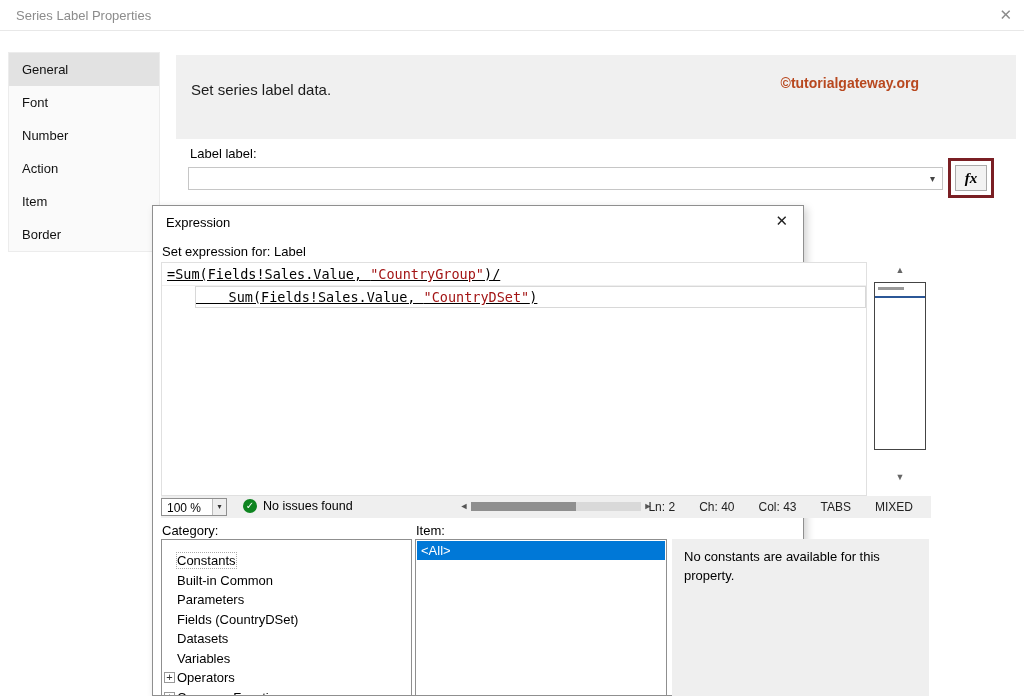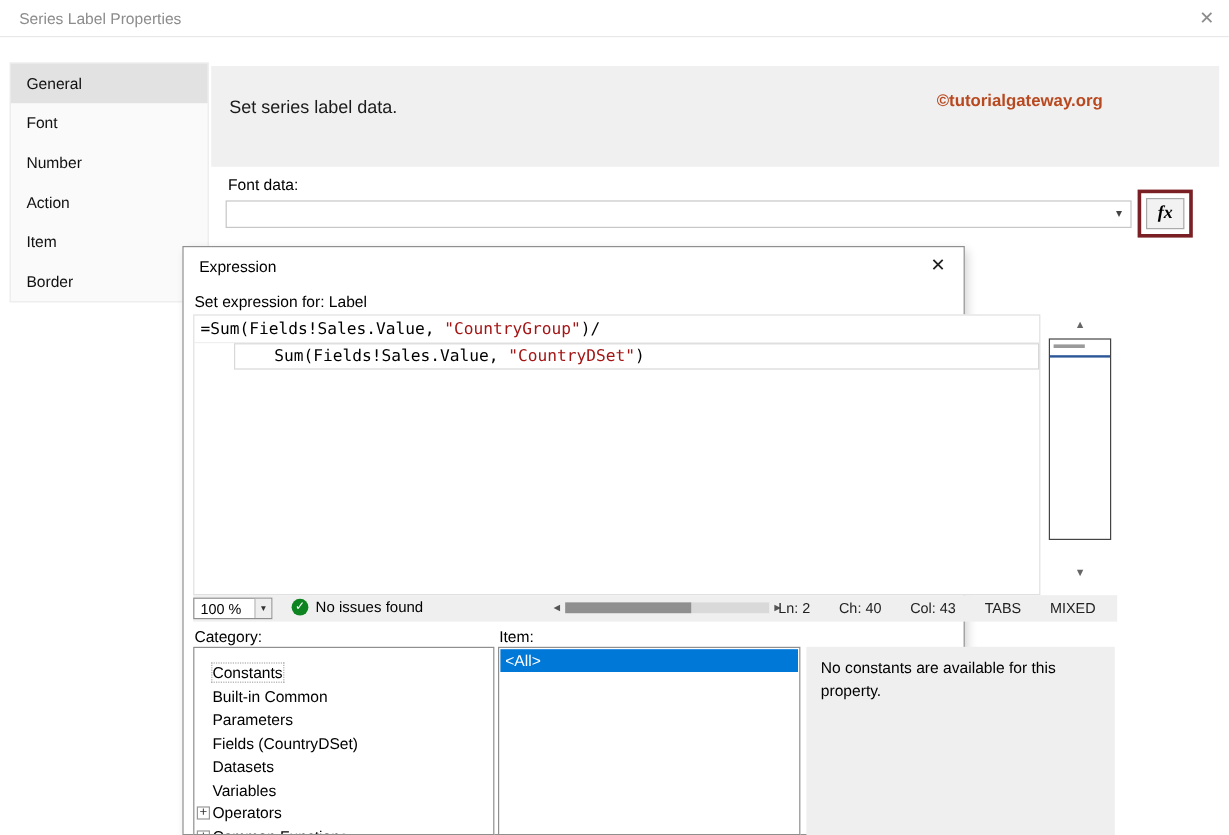"General" .sidebar { width: 166px -> 152px }
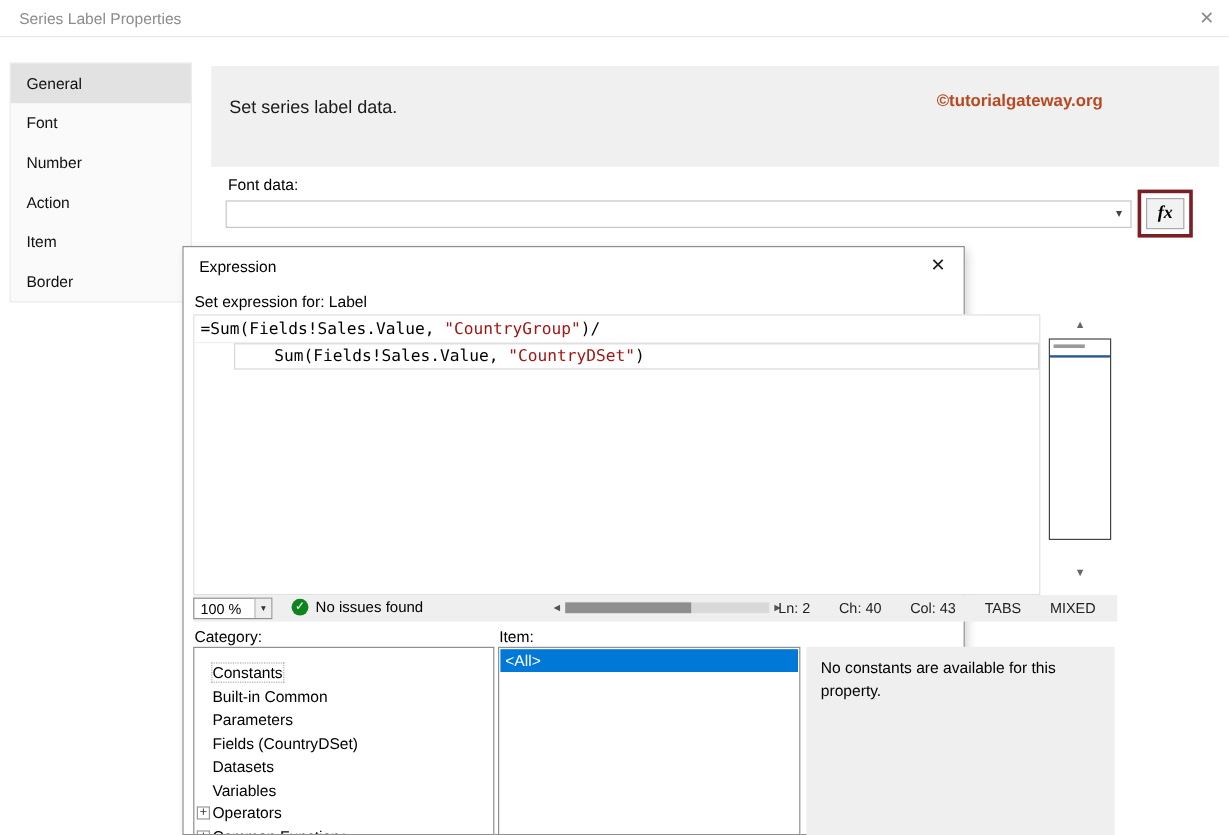"Font data:" div.field-label { text: Font data -> Label label }
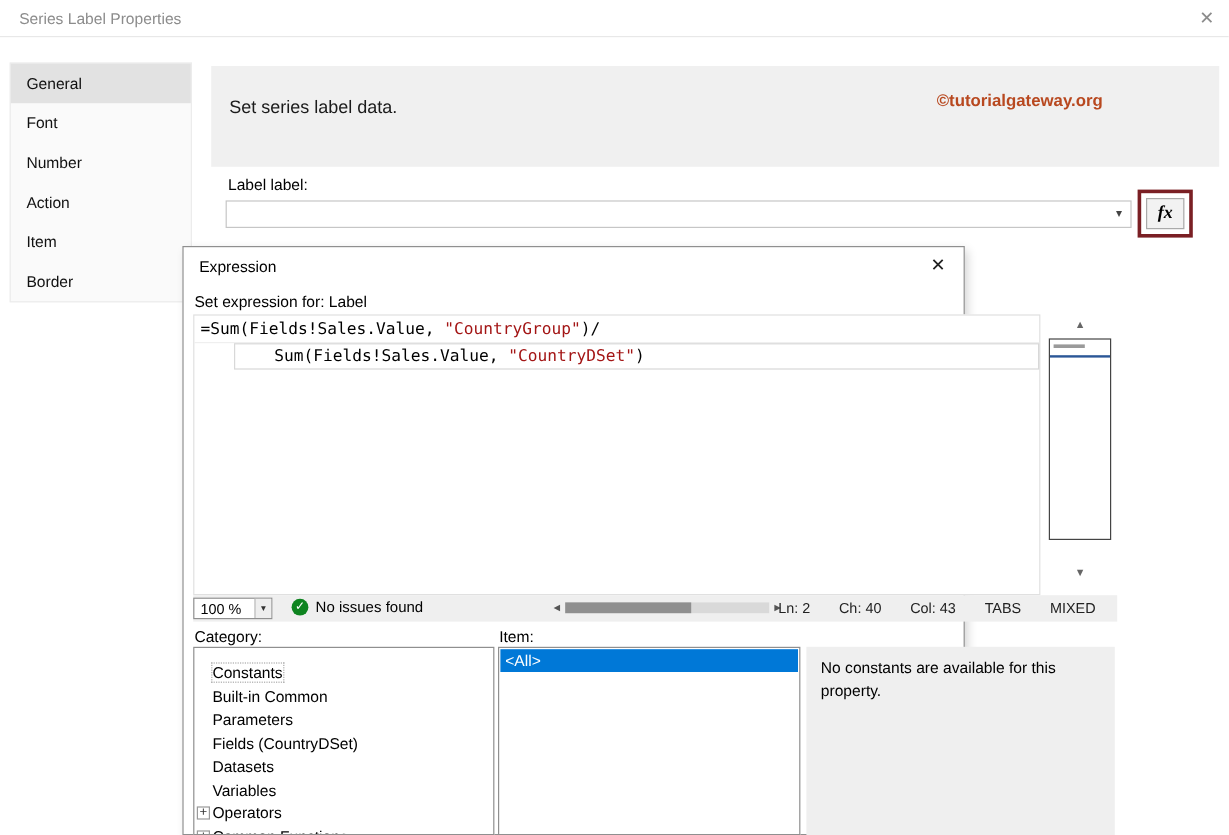"=Sum(Fields!Sales.Value," .code-area { text-decoration: none -> underline }
